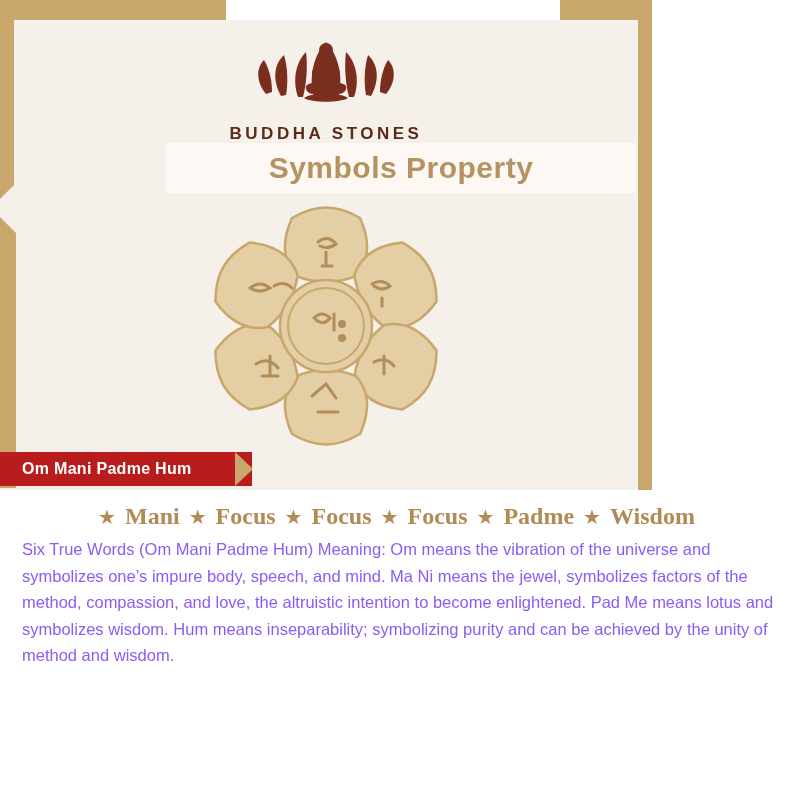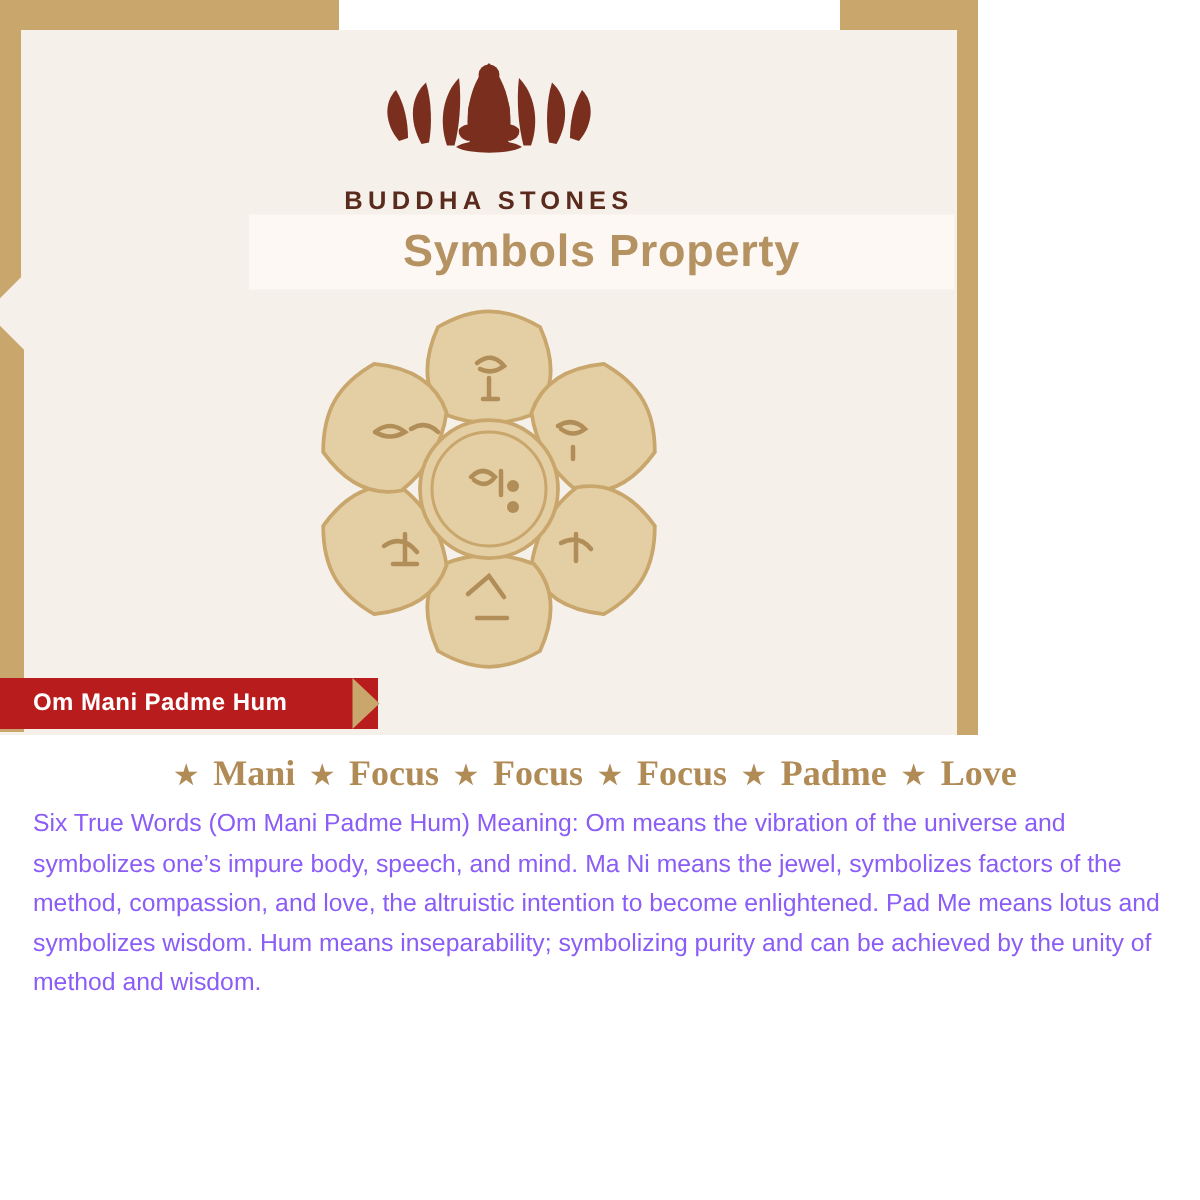"Love" span.kw { text: Love -> Wisdom }
